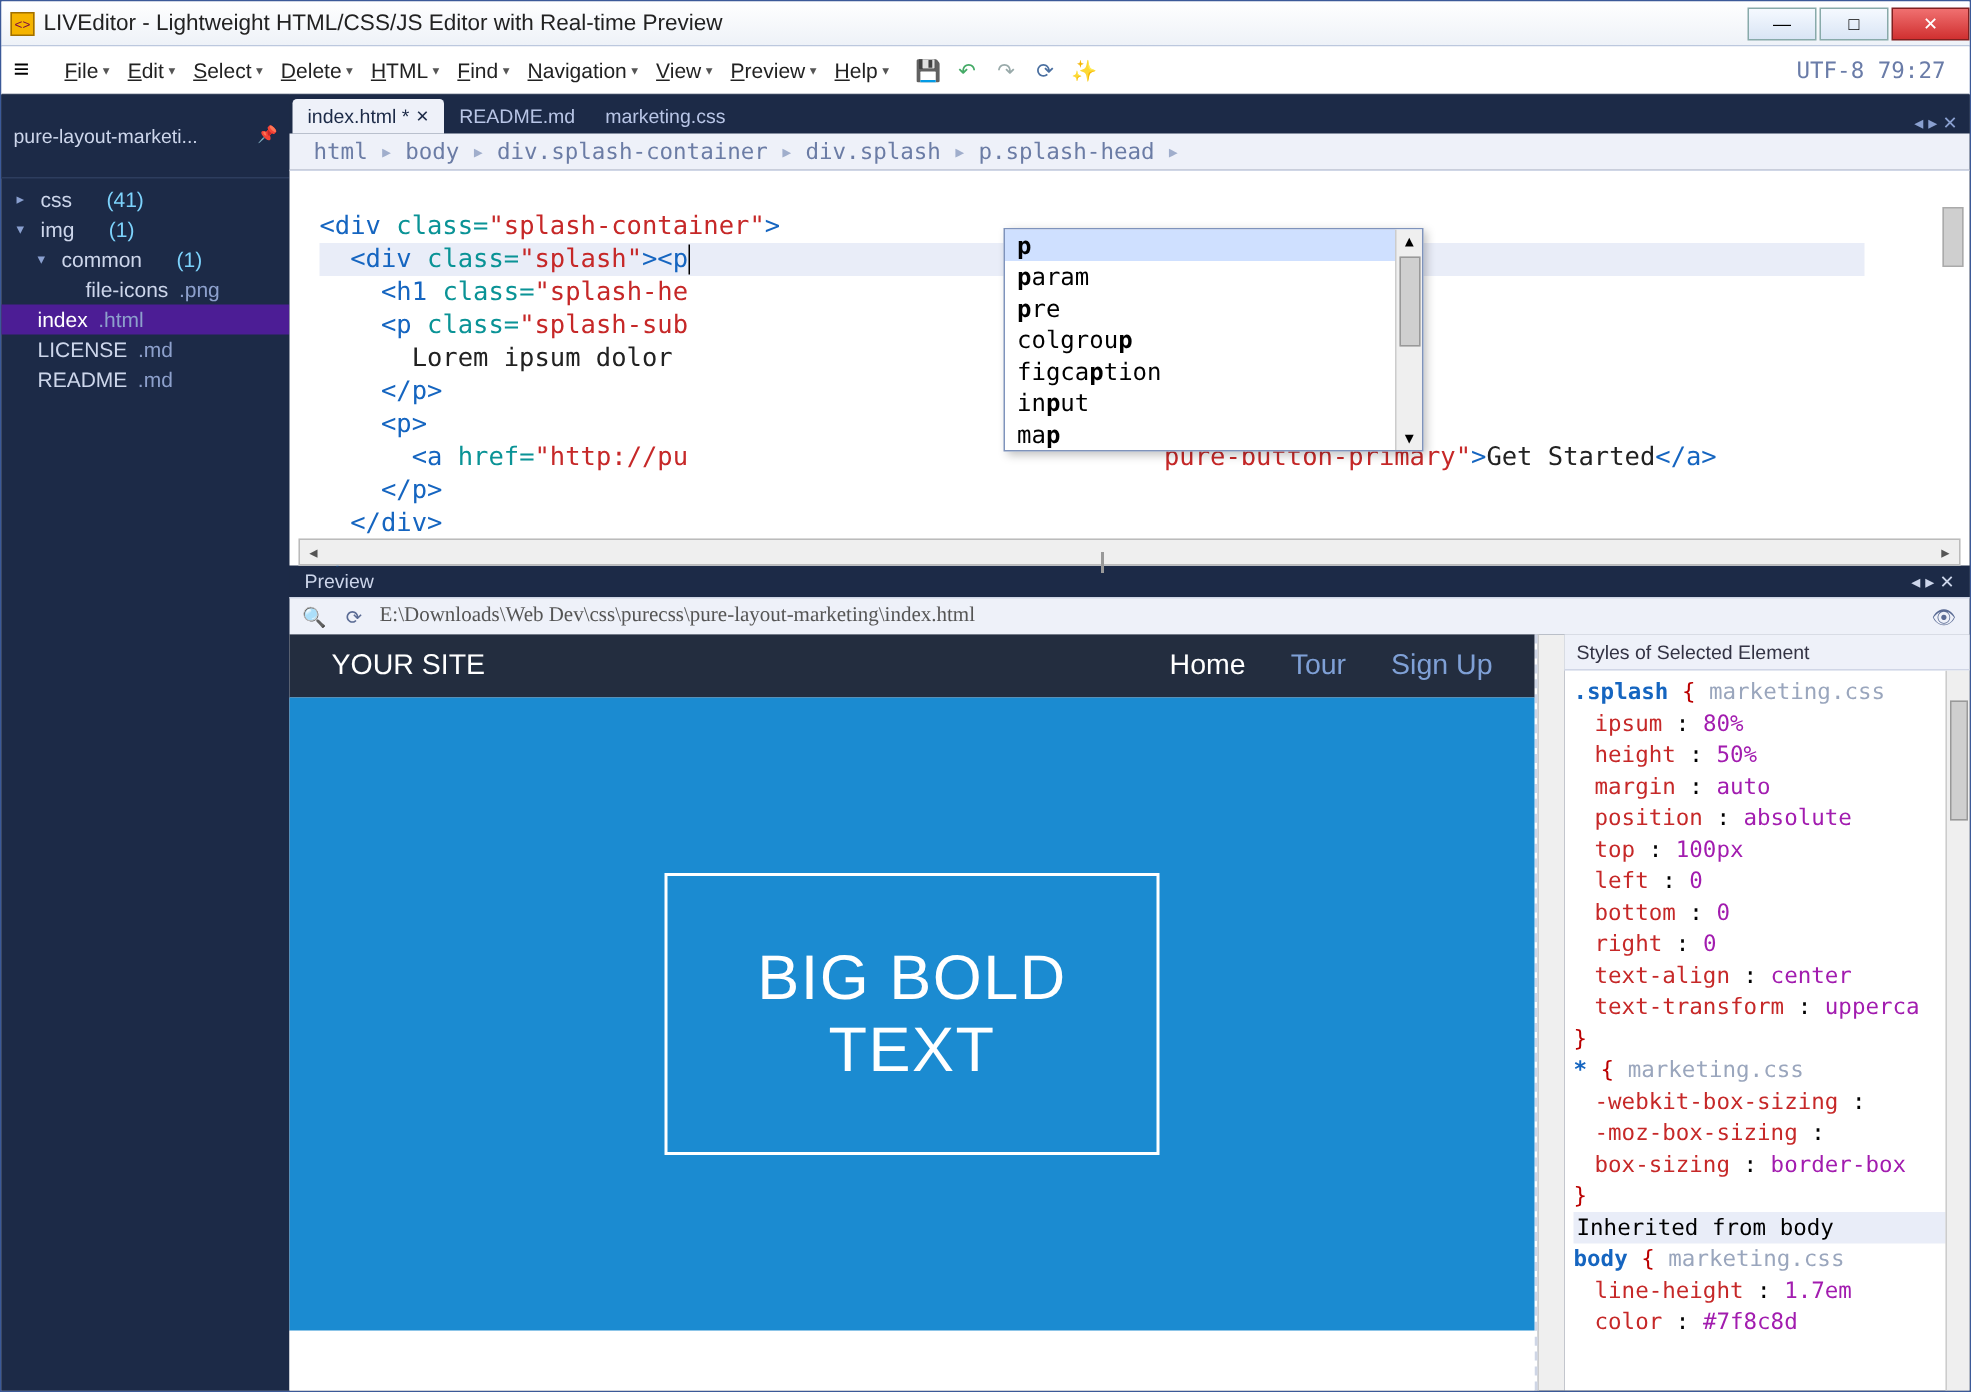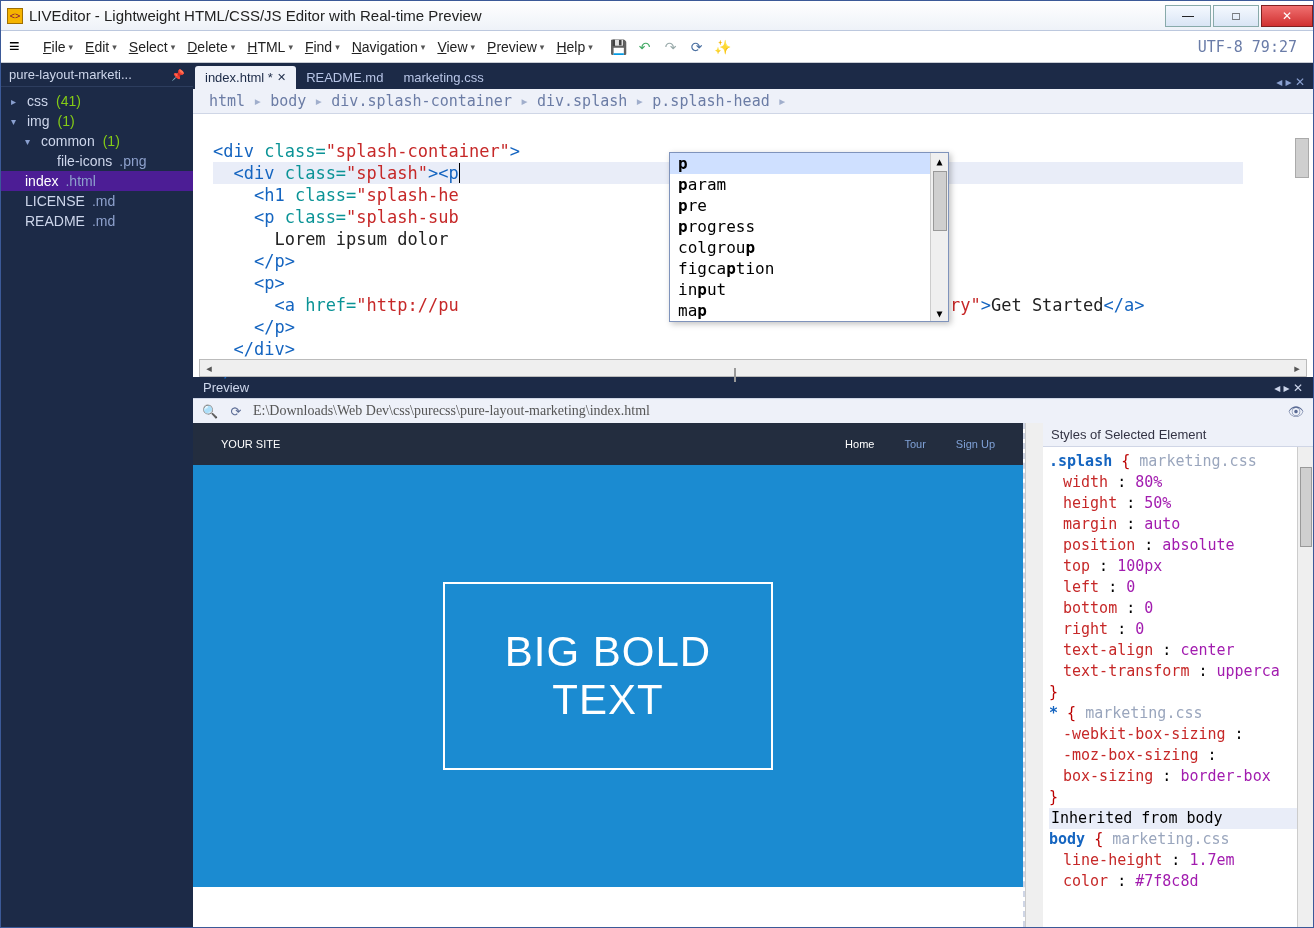"pure-layout-marketi..." .sidebar-tab { align-items: flex-end -> flex-start; padding: 4px 8px -> 20px 8px }
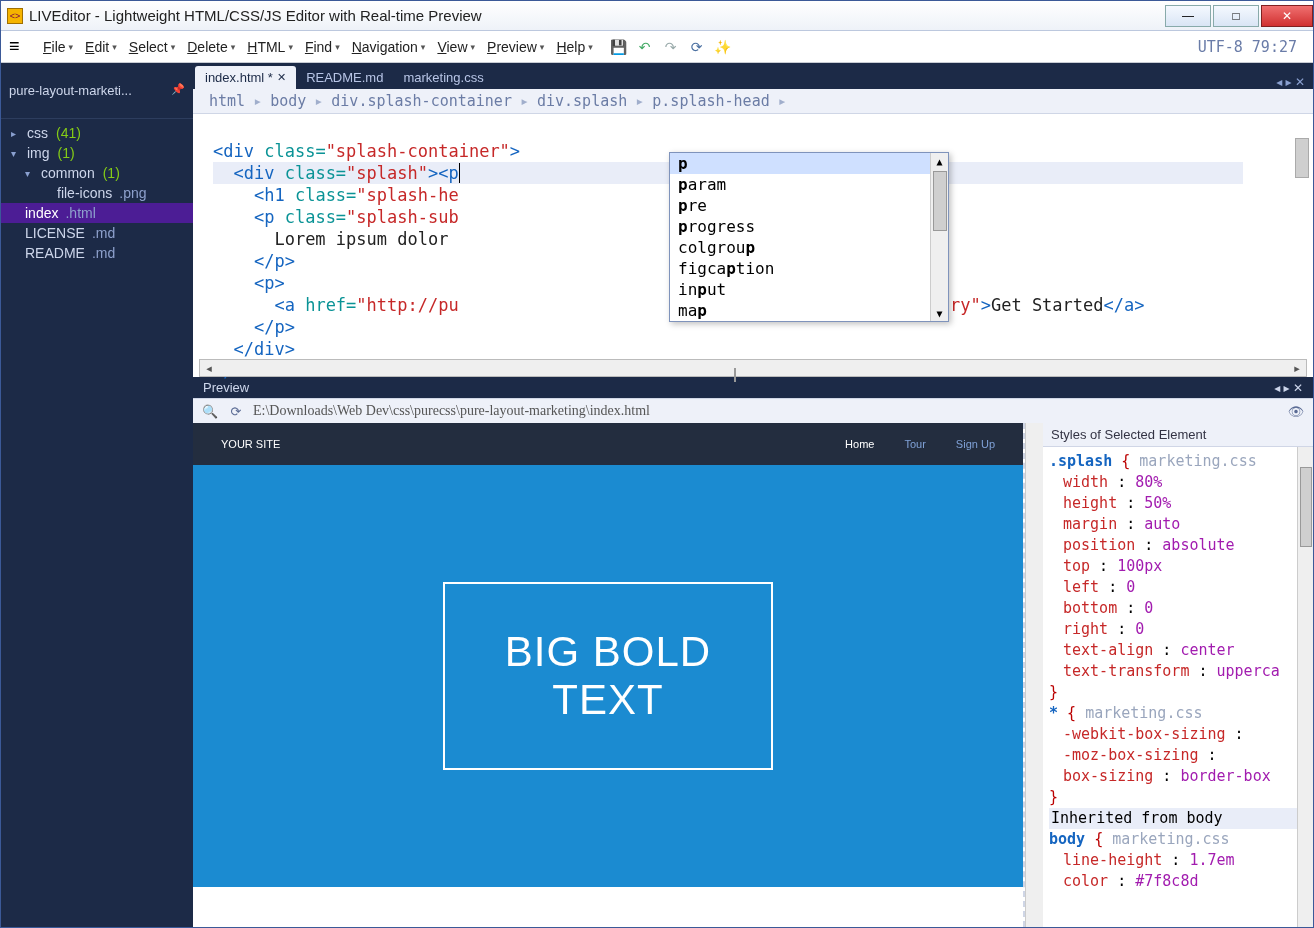"(41)" .tree-count { color: #84cc16 -> #7dd3fc; margin-left: 4px -> 19px }
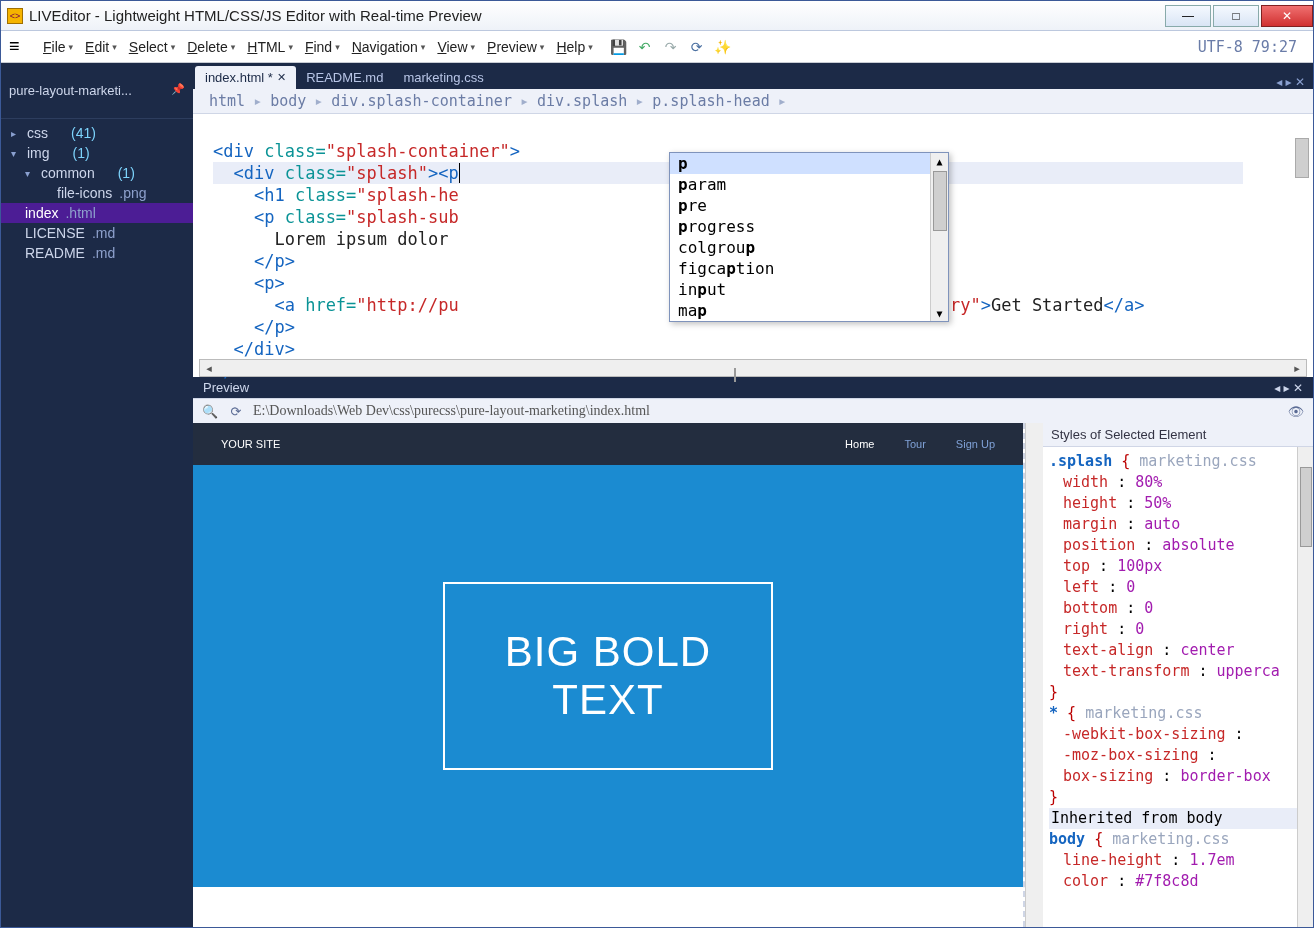"progress" div.ac-item { html: <div><b>p</b>rogress</div> -> none }
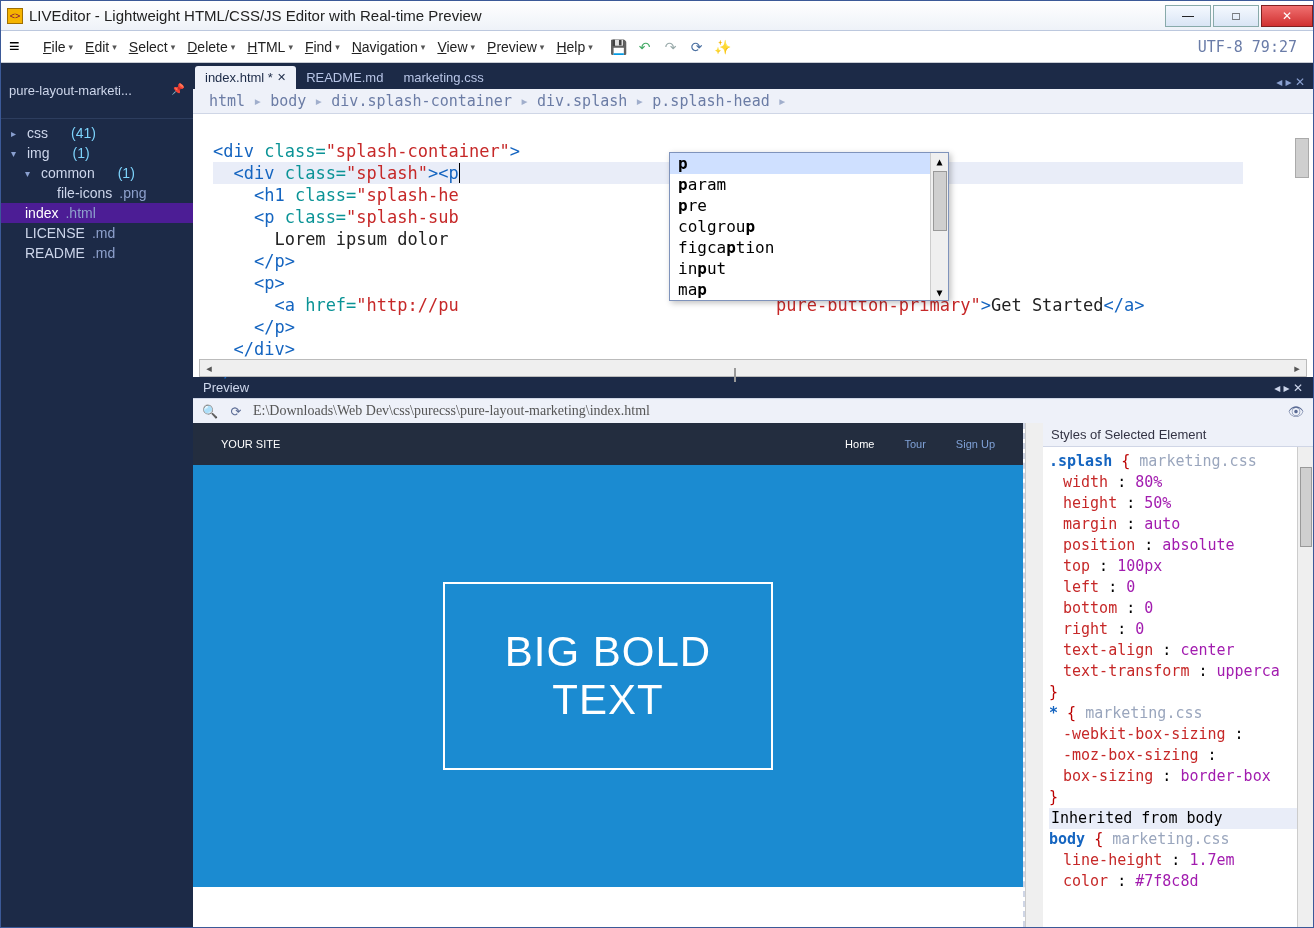"YOUR SITE" .site-nav { font-size: 11px -> 19px }
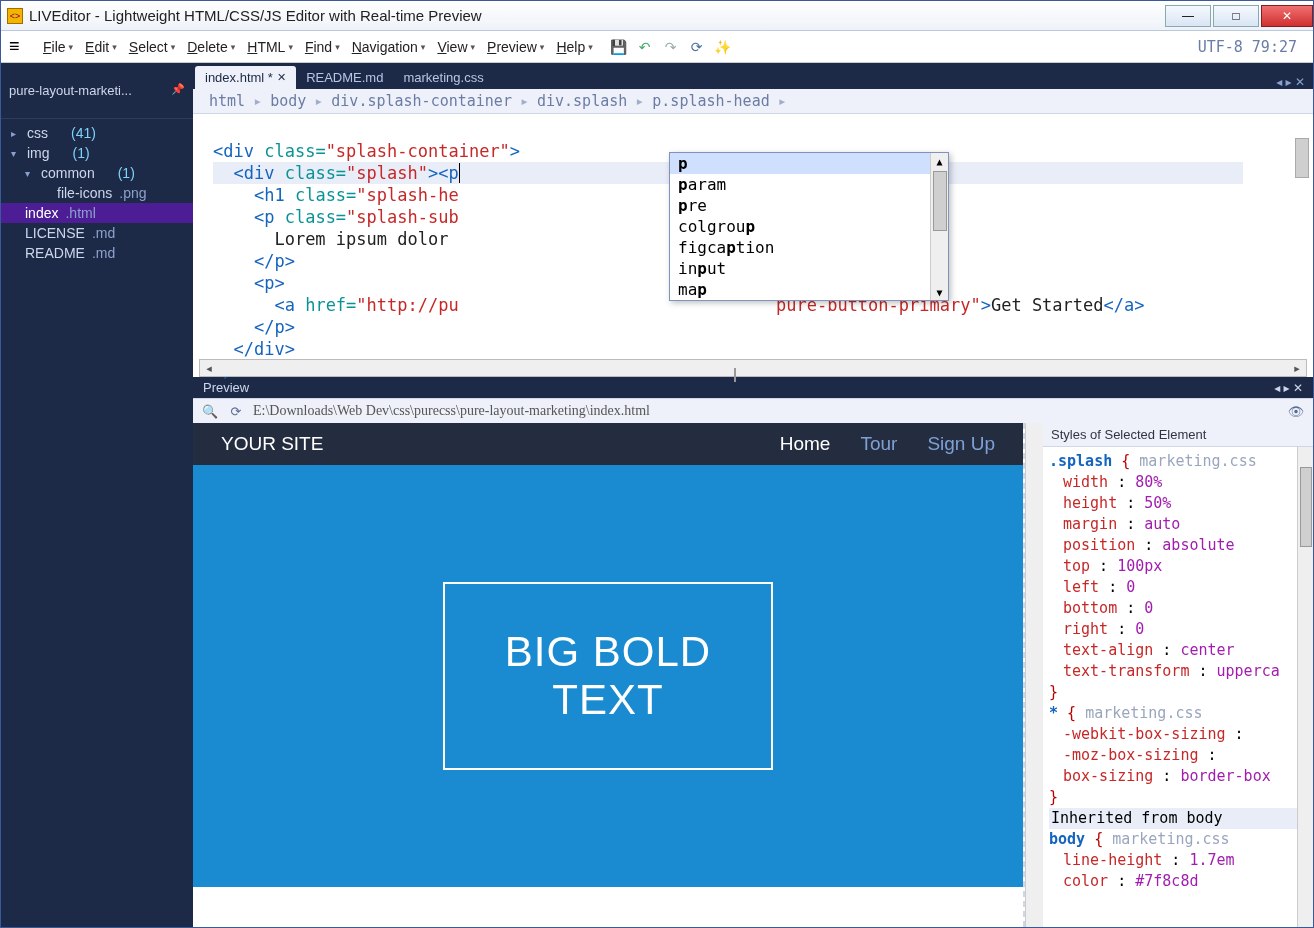"width" span.prop { text: width -> ipsum }
